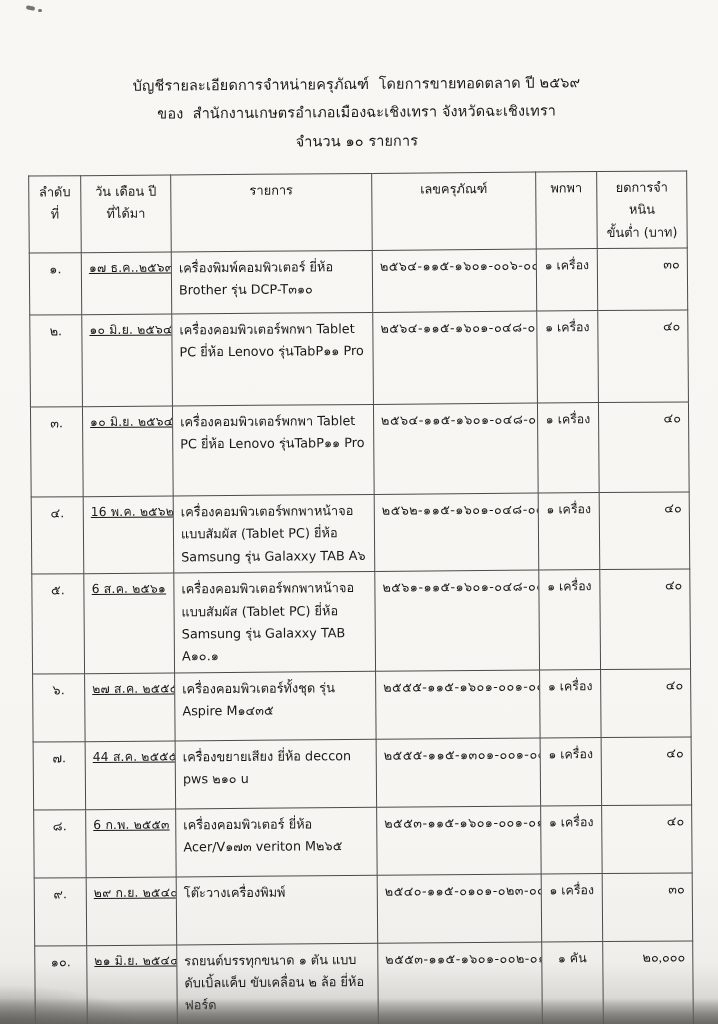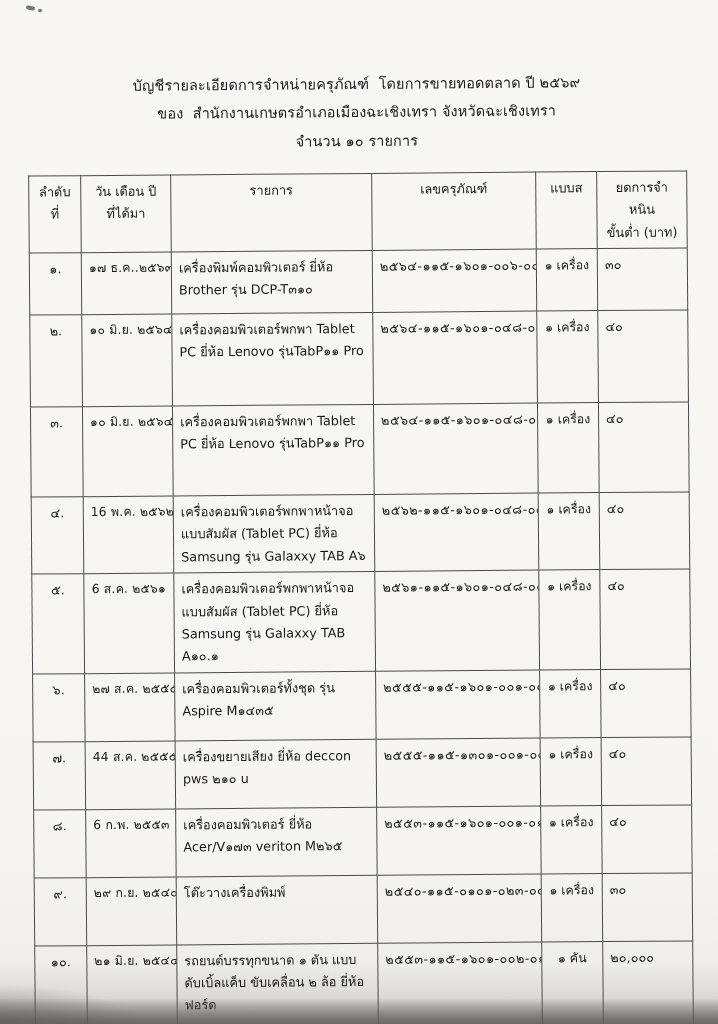"แบบส" th { text: แบบส -> พกพา }
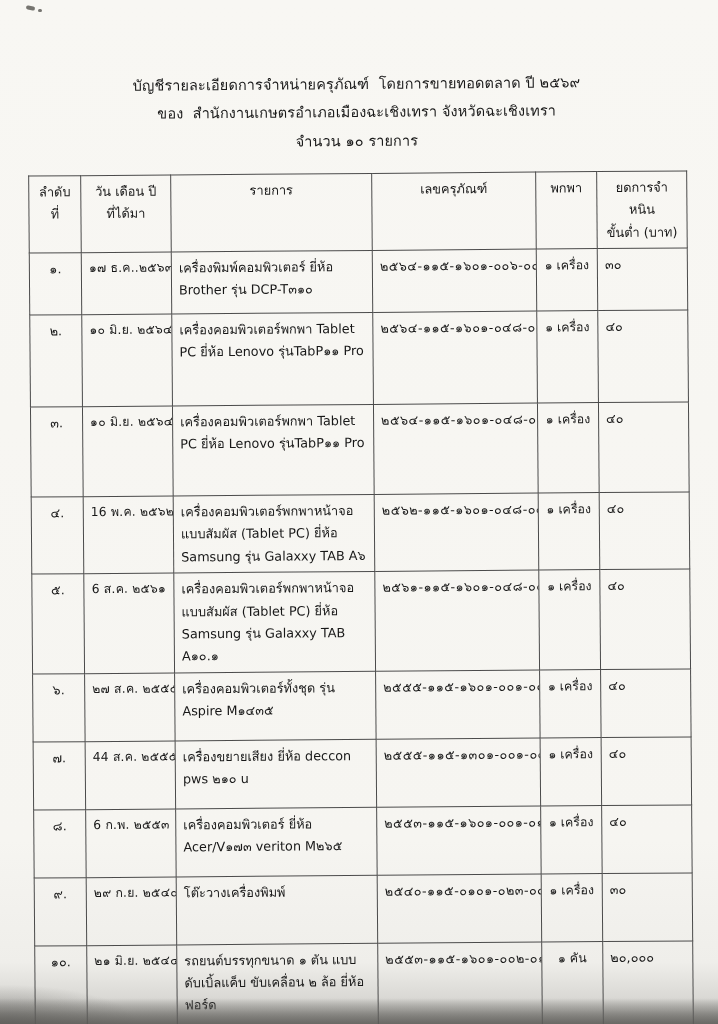"๑๗ ธ.ค..๒๕๖๓" td.date { text-decoration: none -> underline }
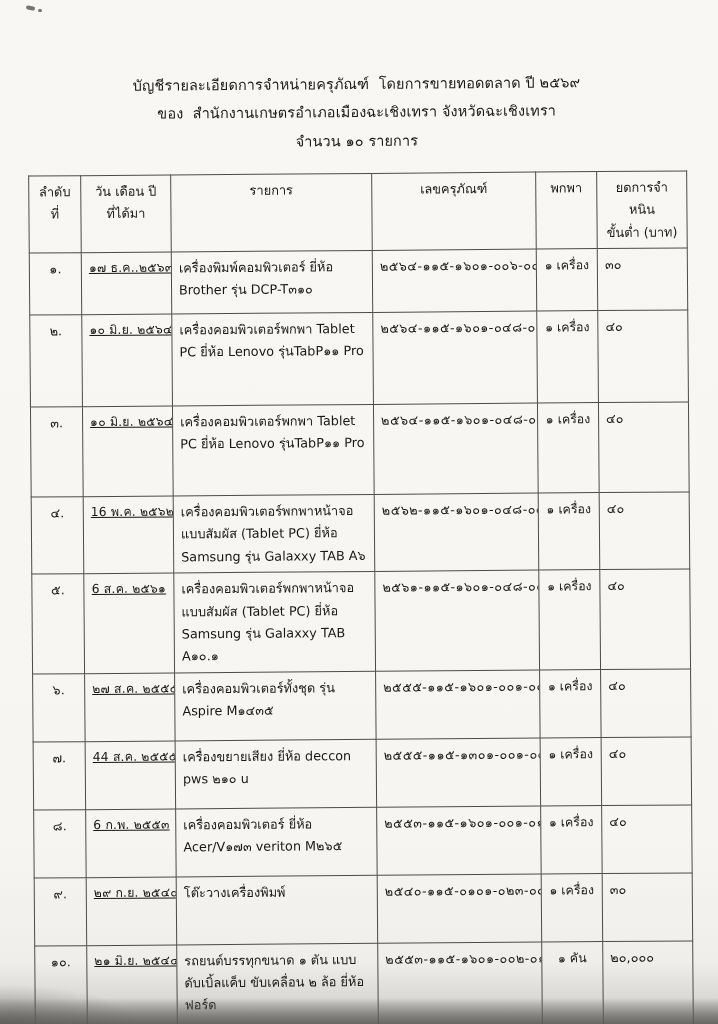"๓๐" td.price { font-family: none -> Liberation Serif, serif; text-align: left -> right }
